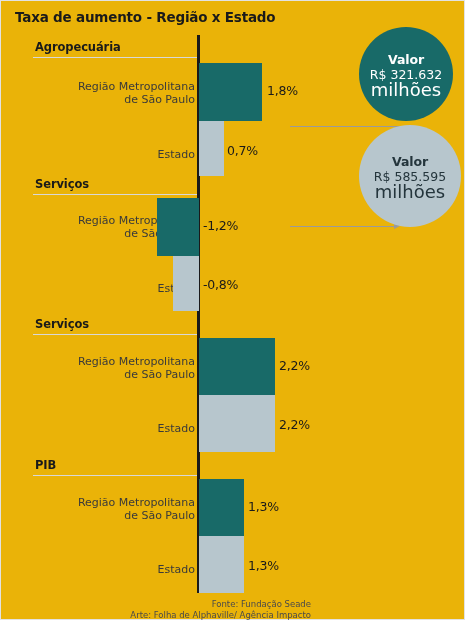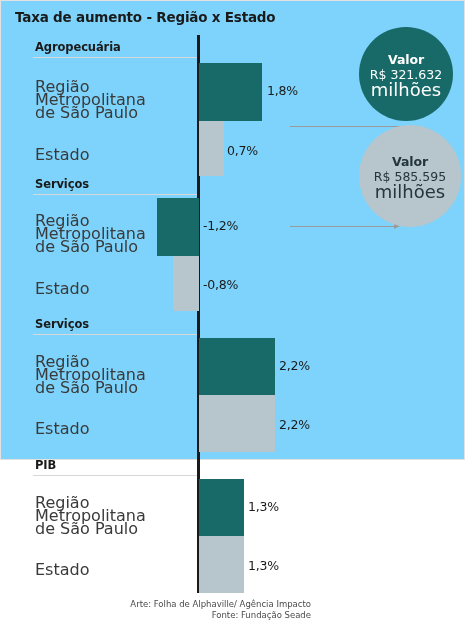"Taxa de aumento - Região" #infographic { background: #7dd3fc -> #eab308; height: 460px -> 620px }
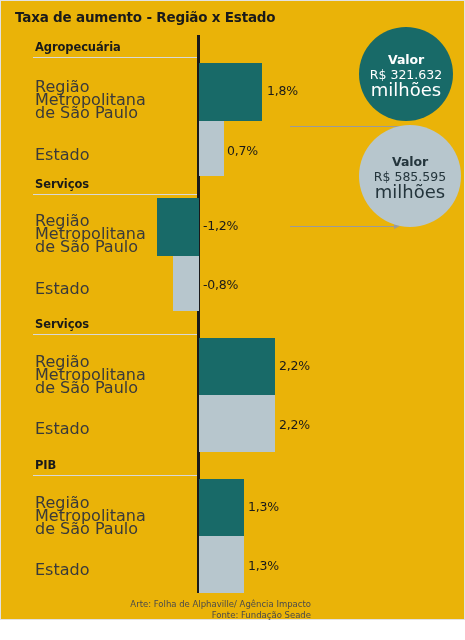"Região Metropolitana" .row-label { font-size: 16px -> 11px; text-align: none -> right }
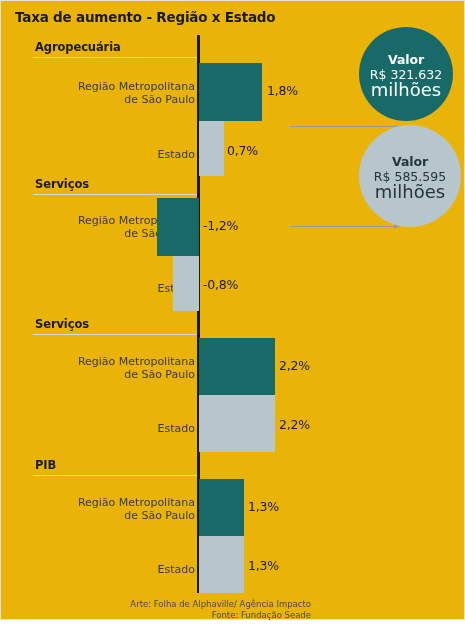"Arte: Folha de Alphaville/ Agência" div { order: before "Fonte: Fundação Seade" -> after "Fonte: Fundação Seade" }
